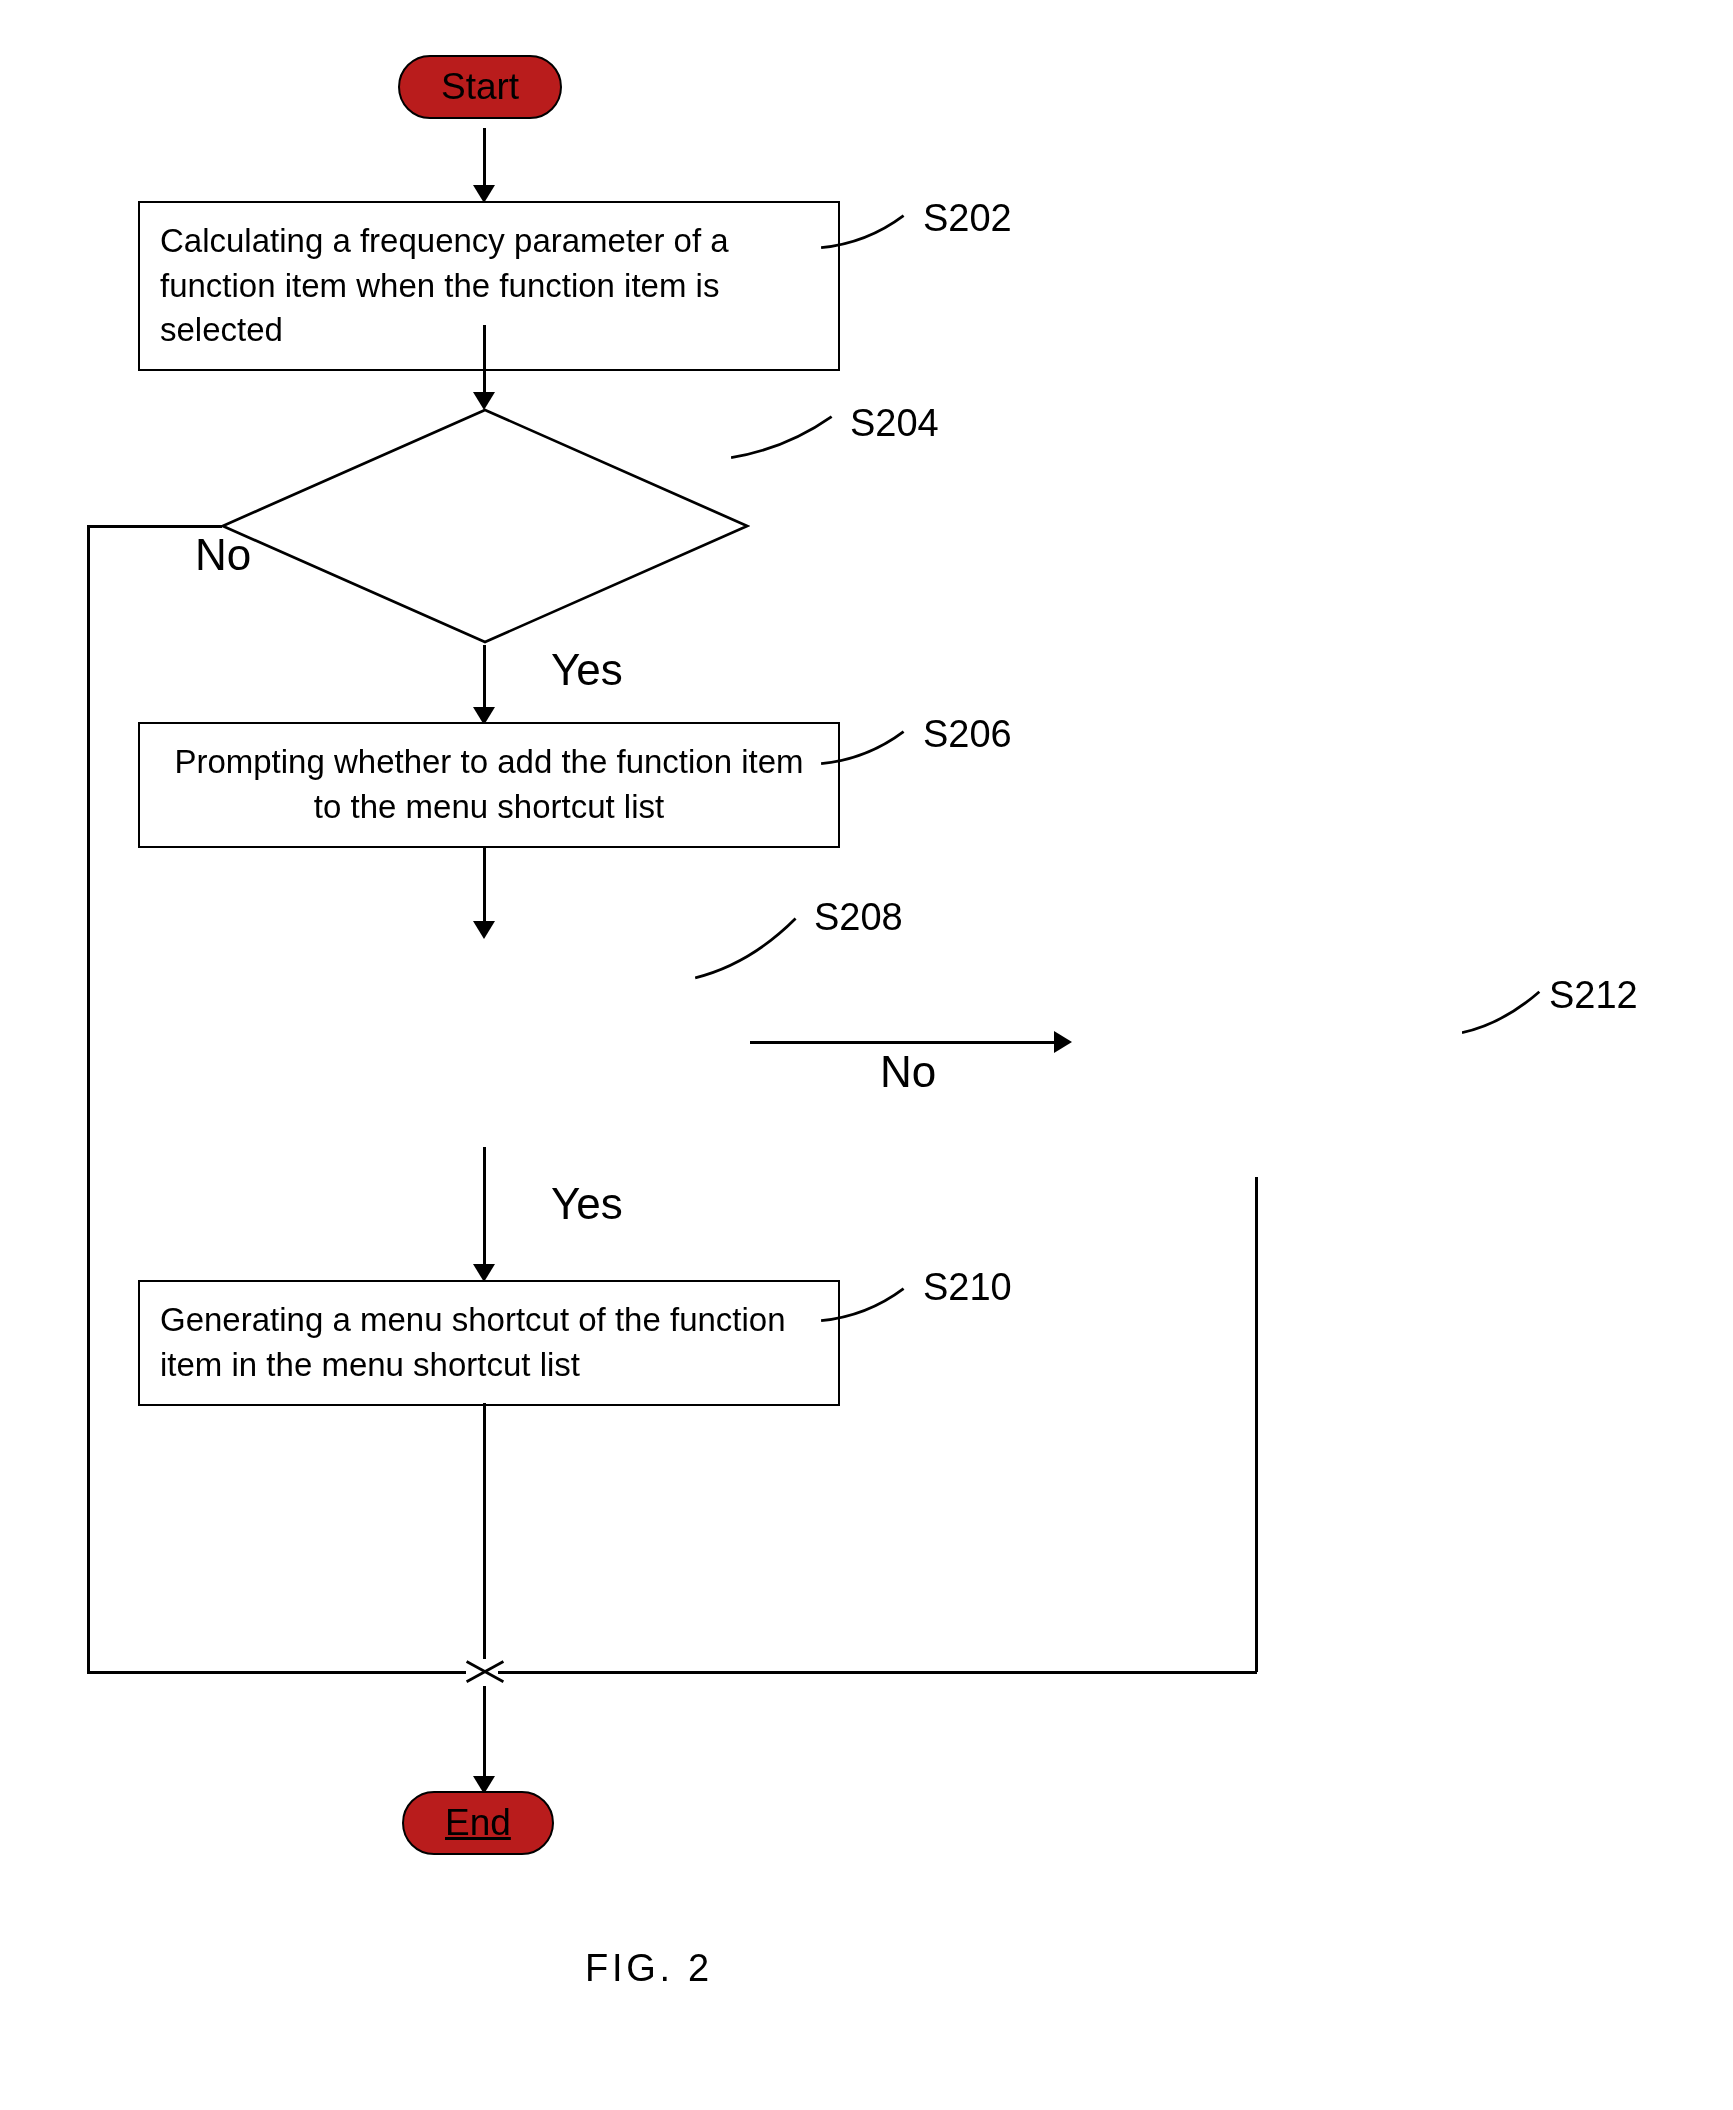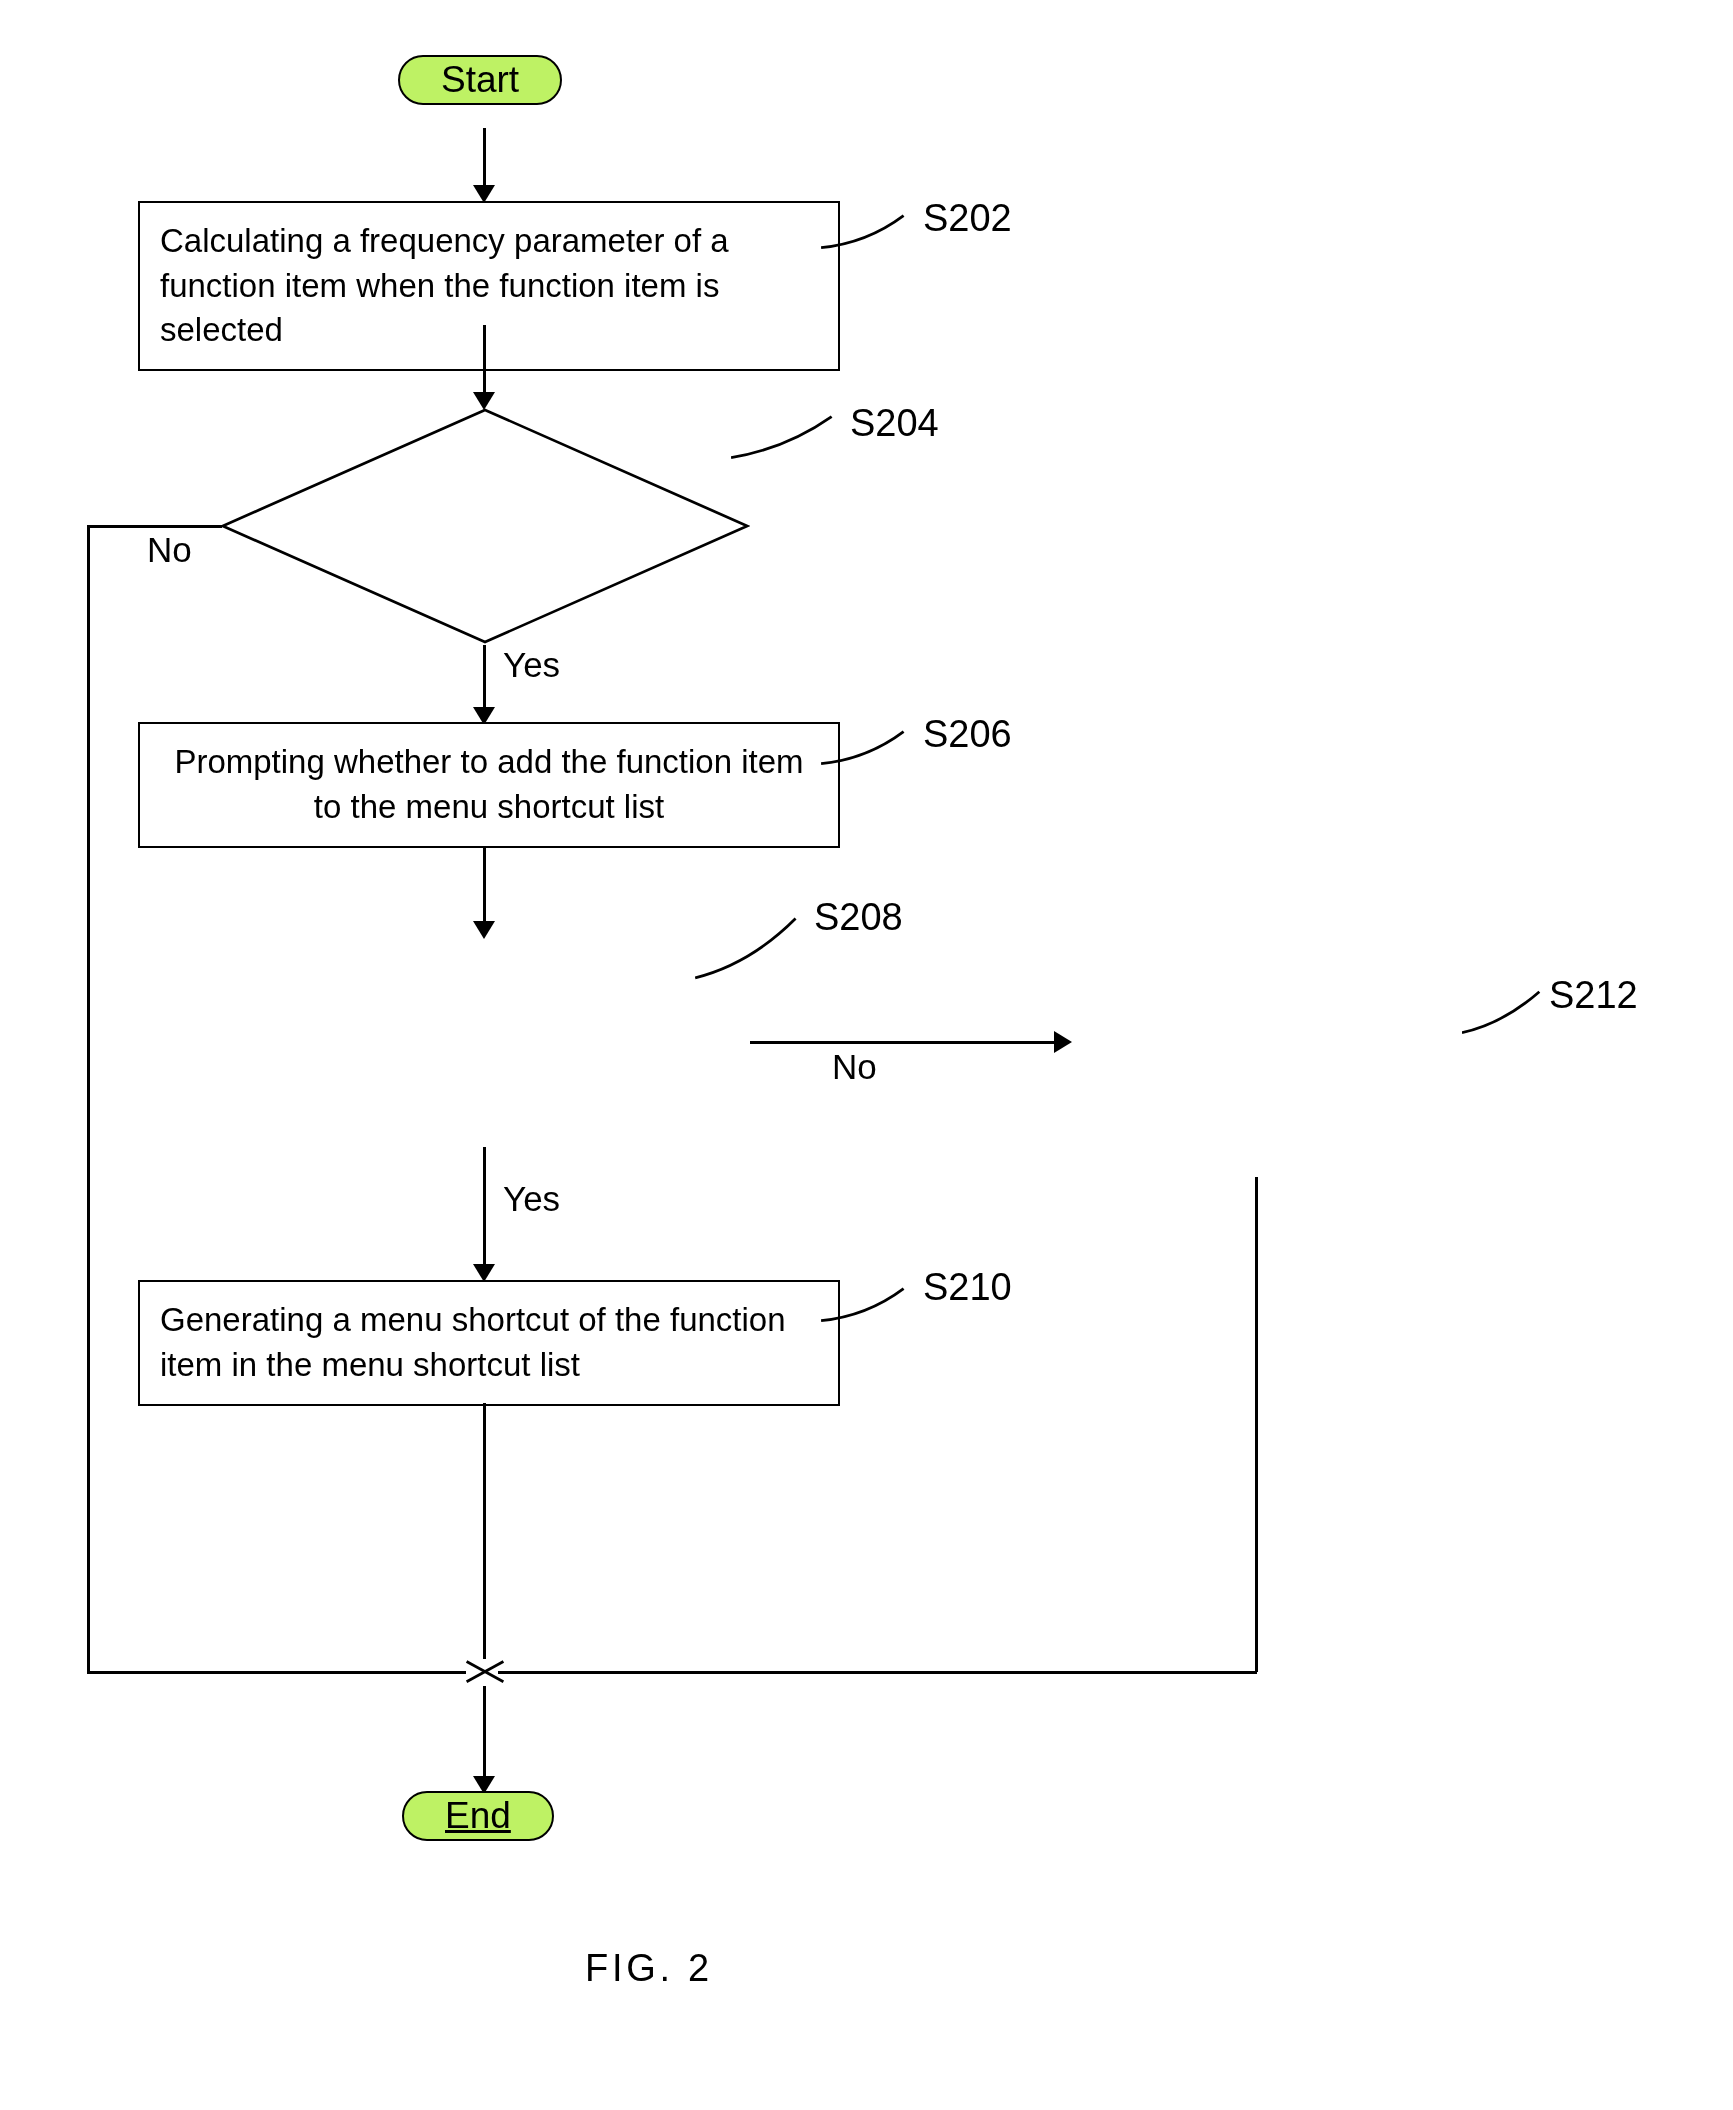"Start" .terminal { background: #bef264 -> #b91c1c; padding: 2px 41px -> 9px 41px }
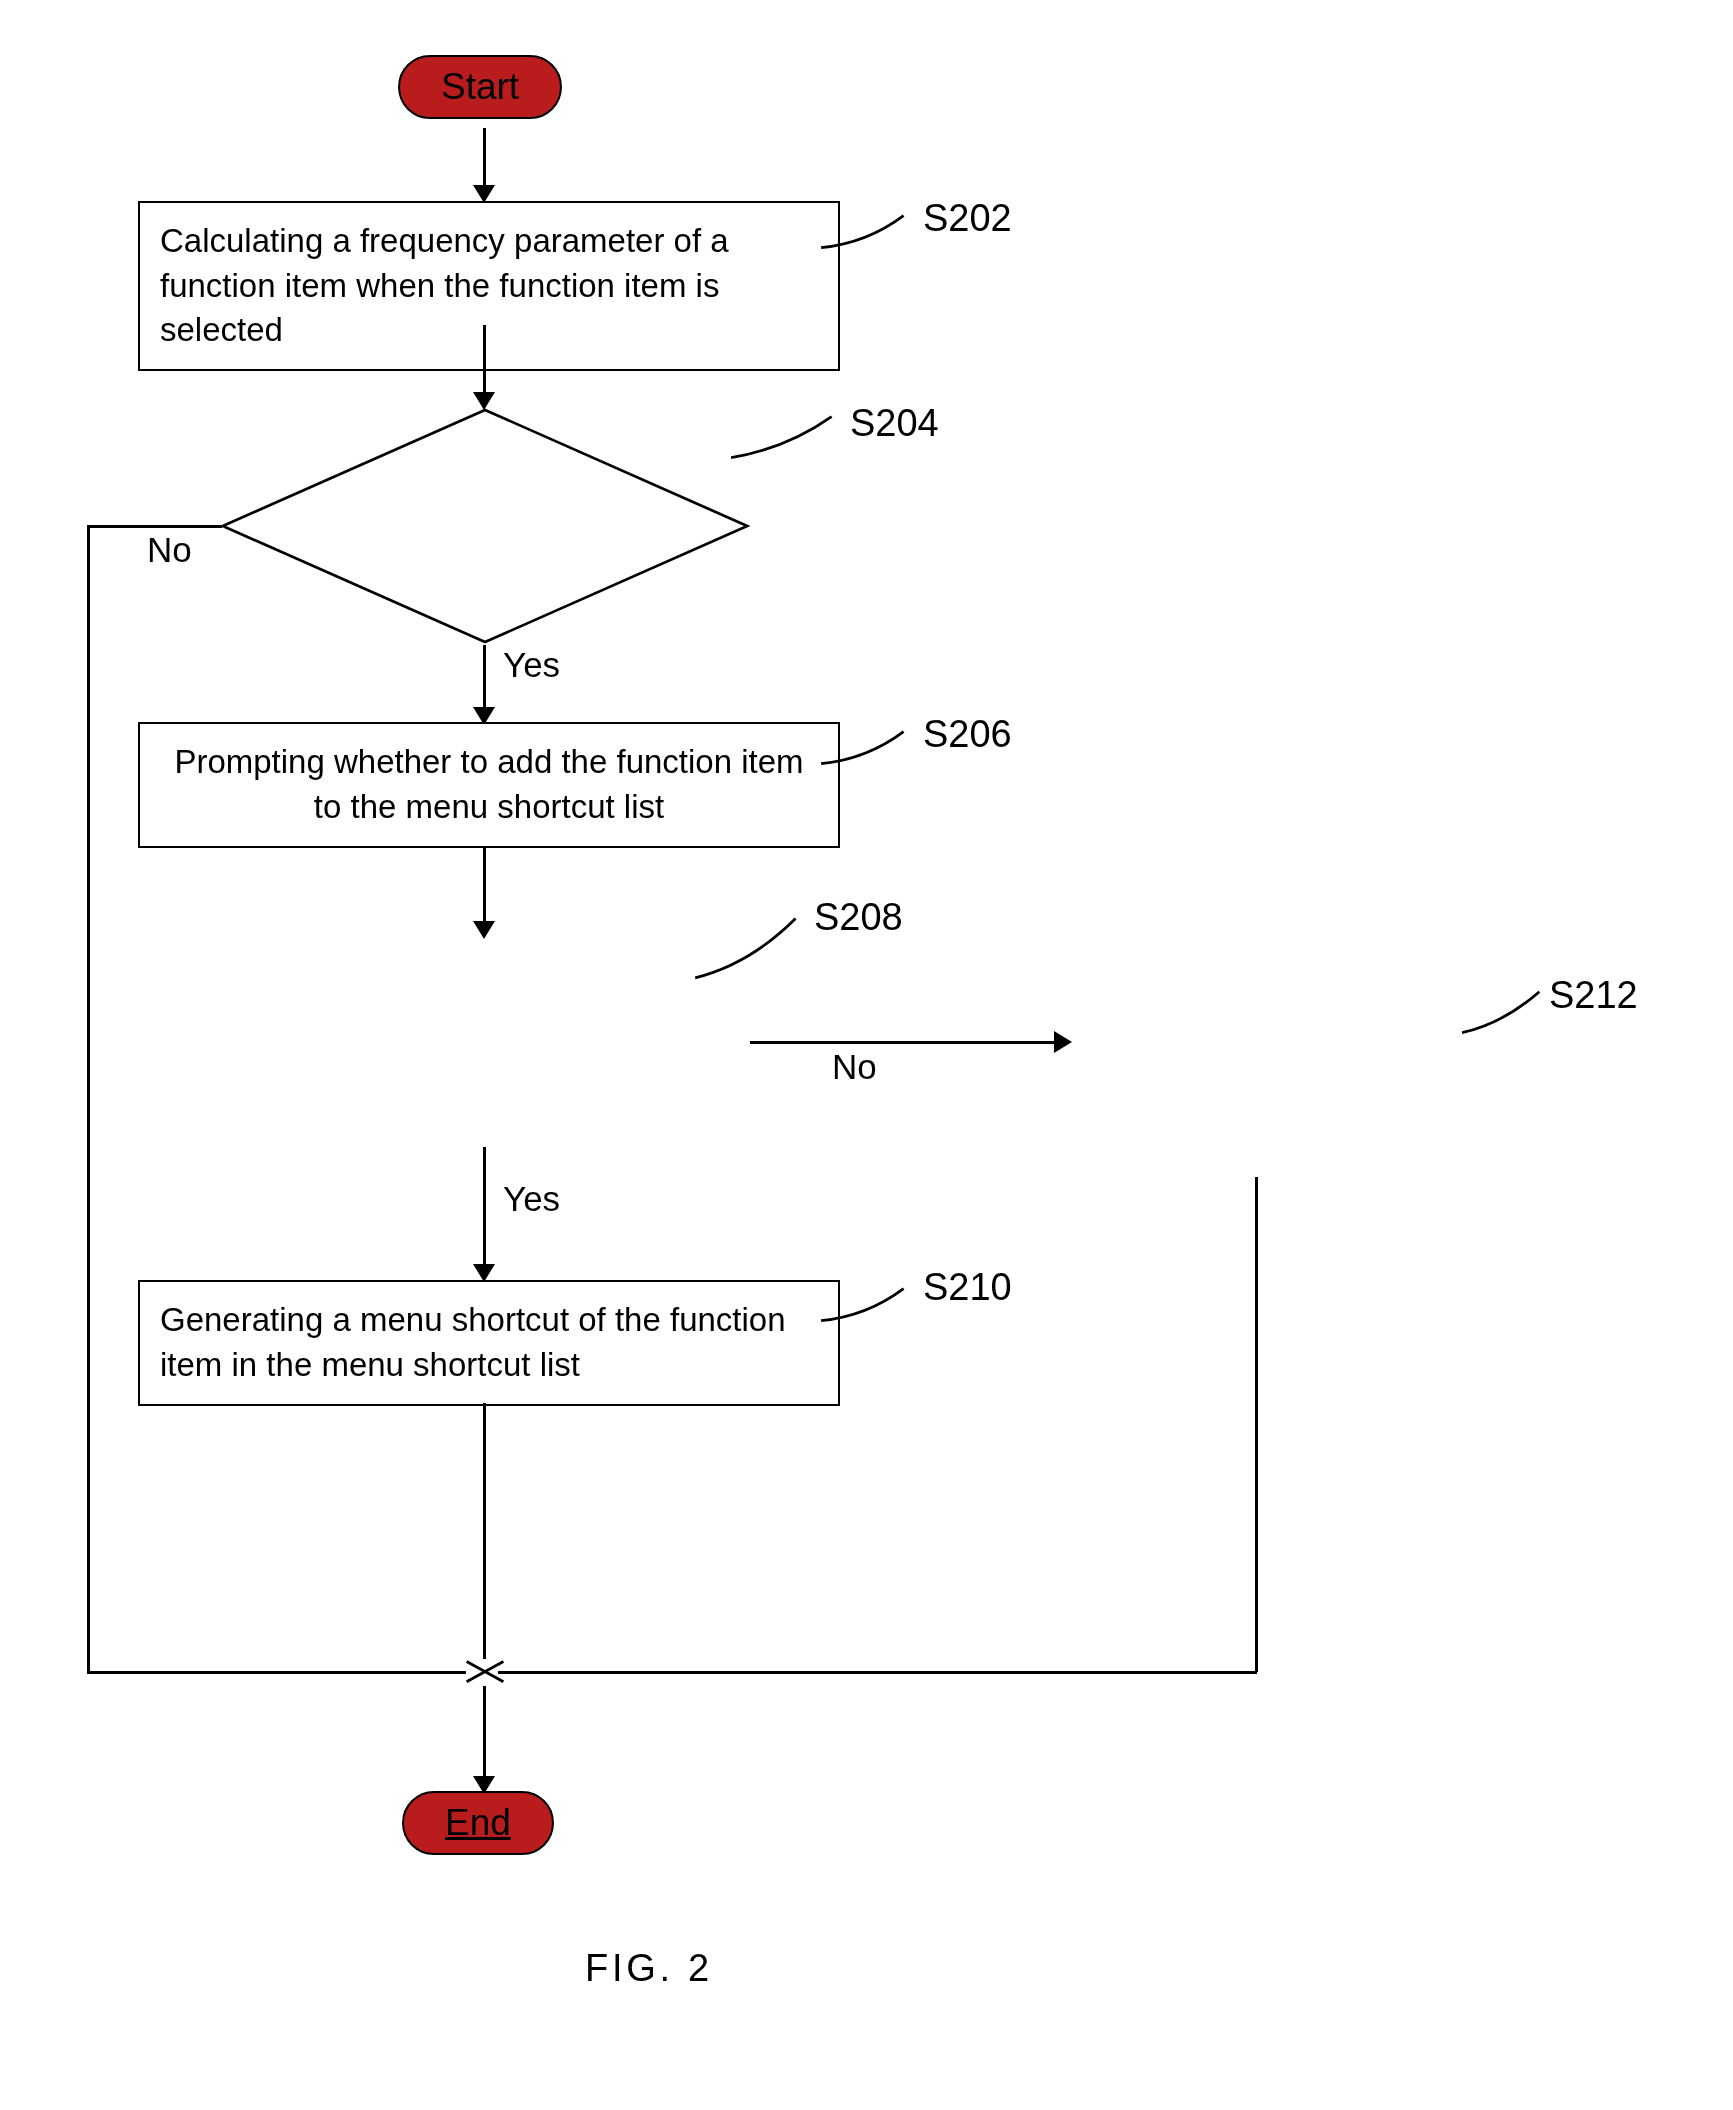"No" .edge-label { font-size: 35px -> 44px; margin-left: none -> 48px }
